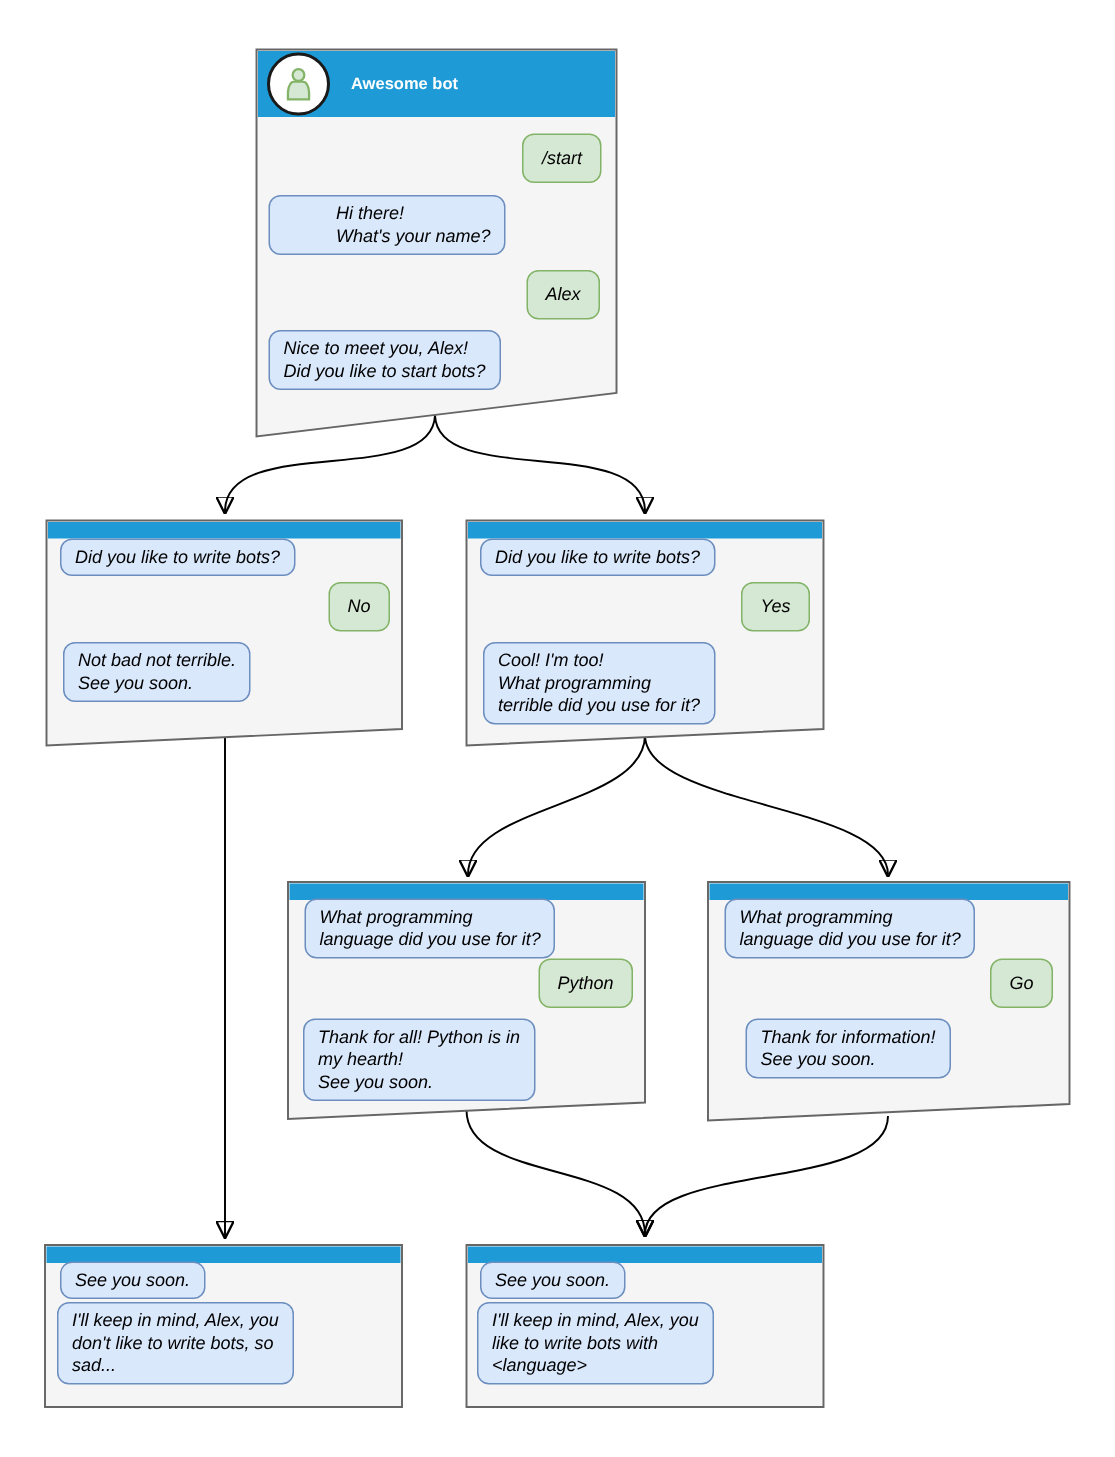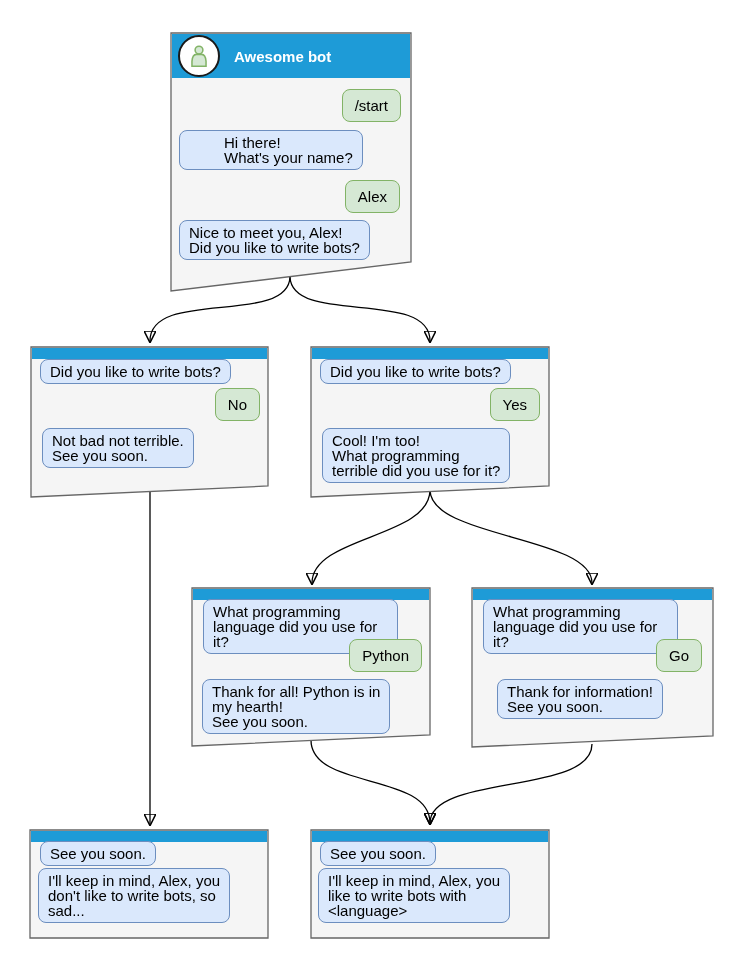"Awesome bot" .window-title { font-size: 15px -> 11px }
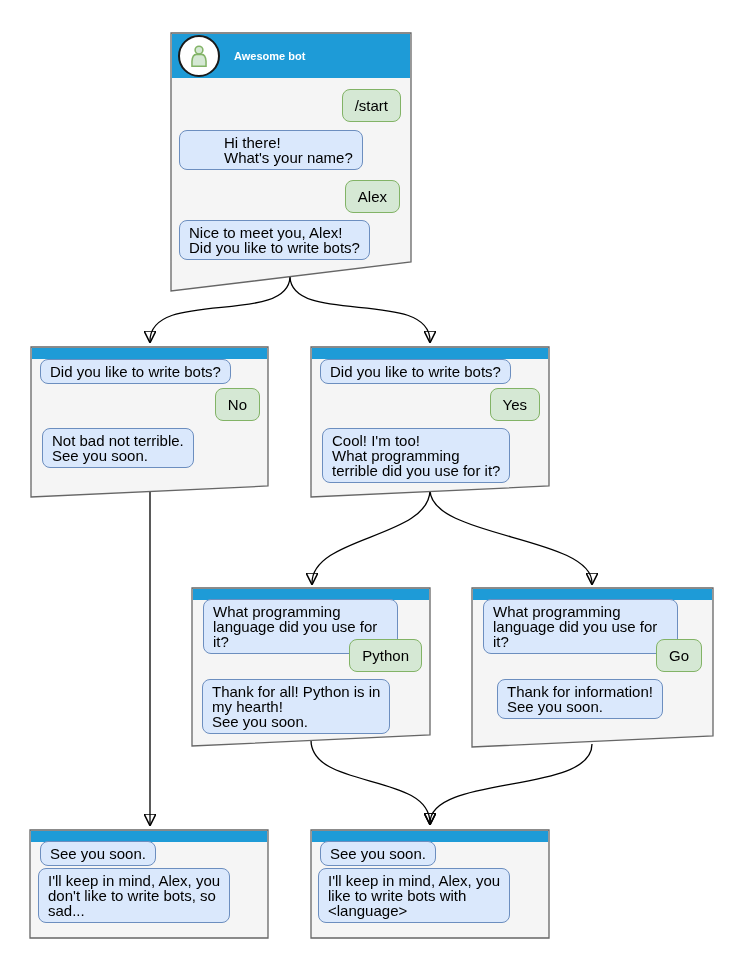"/start" .bubble { font-size: 15px -> 12px; font-style: none -> italic }
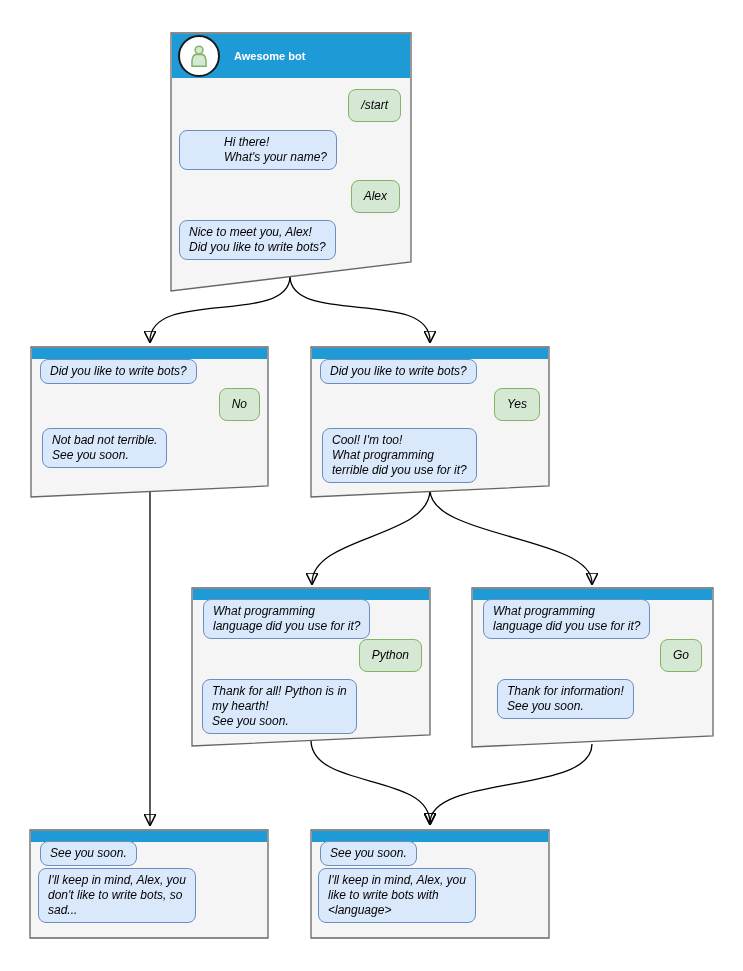"Nice to meet you, Alex!" div.bubble { text: write -> start }
